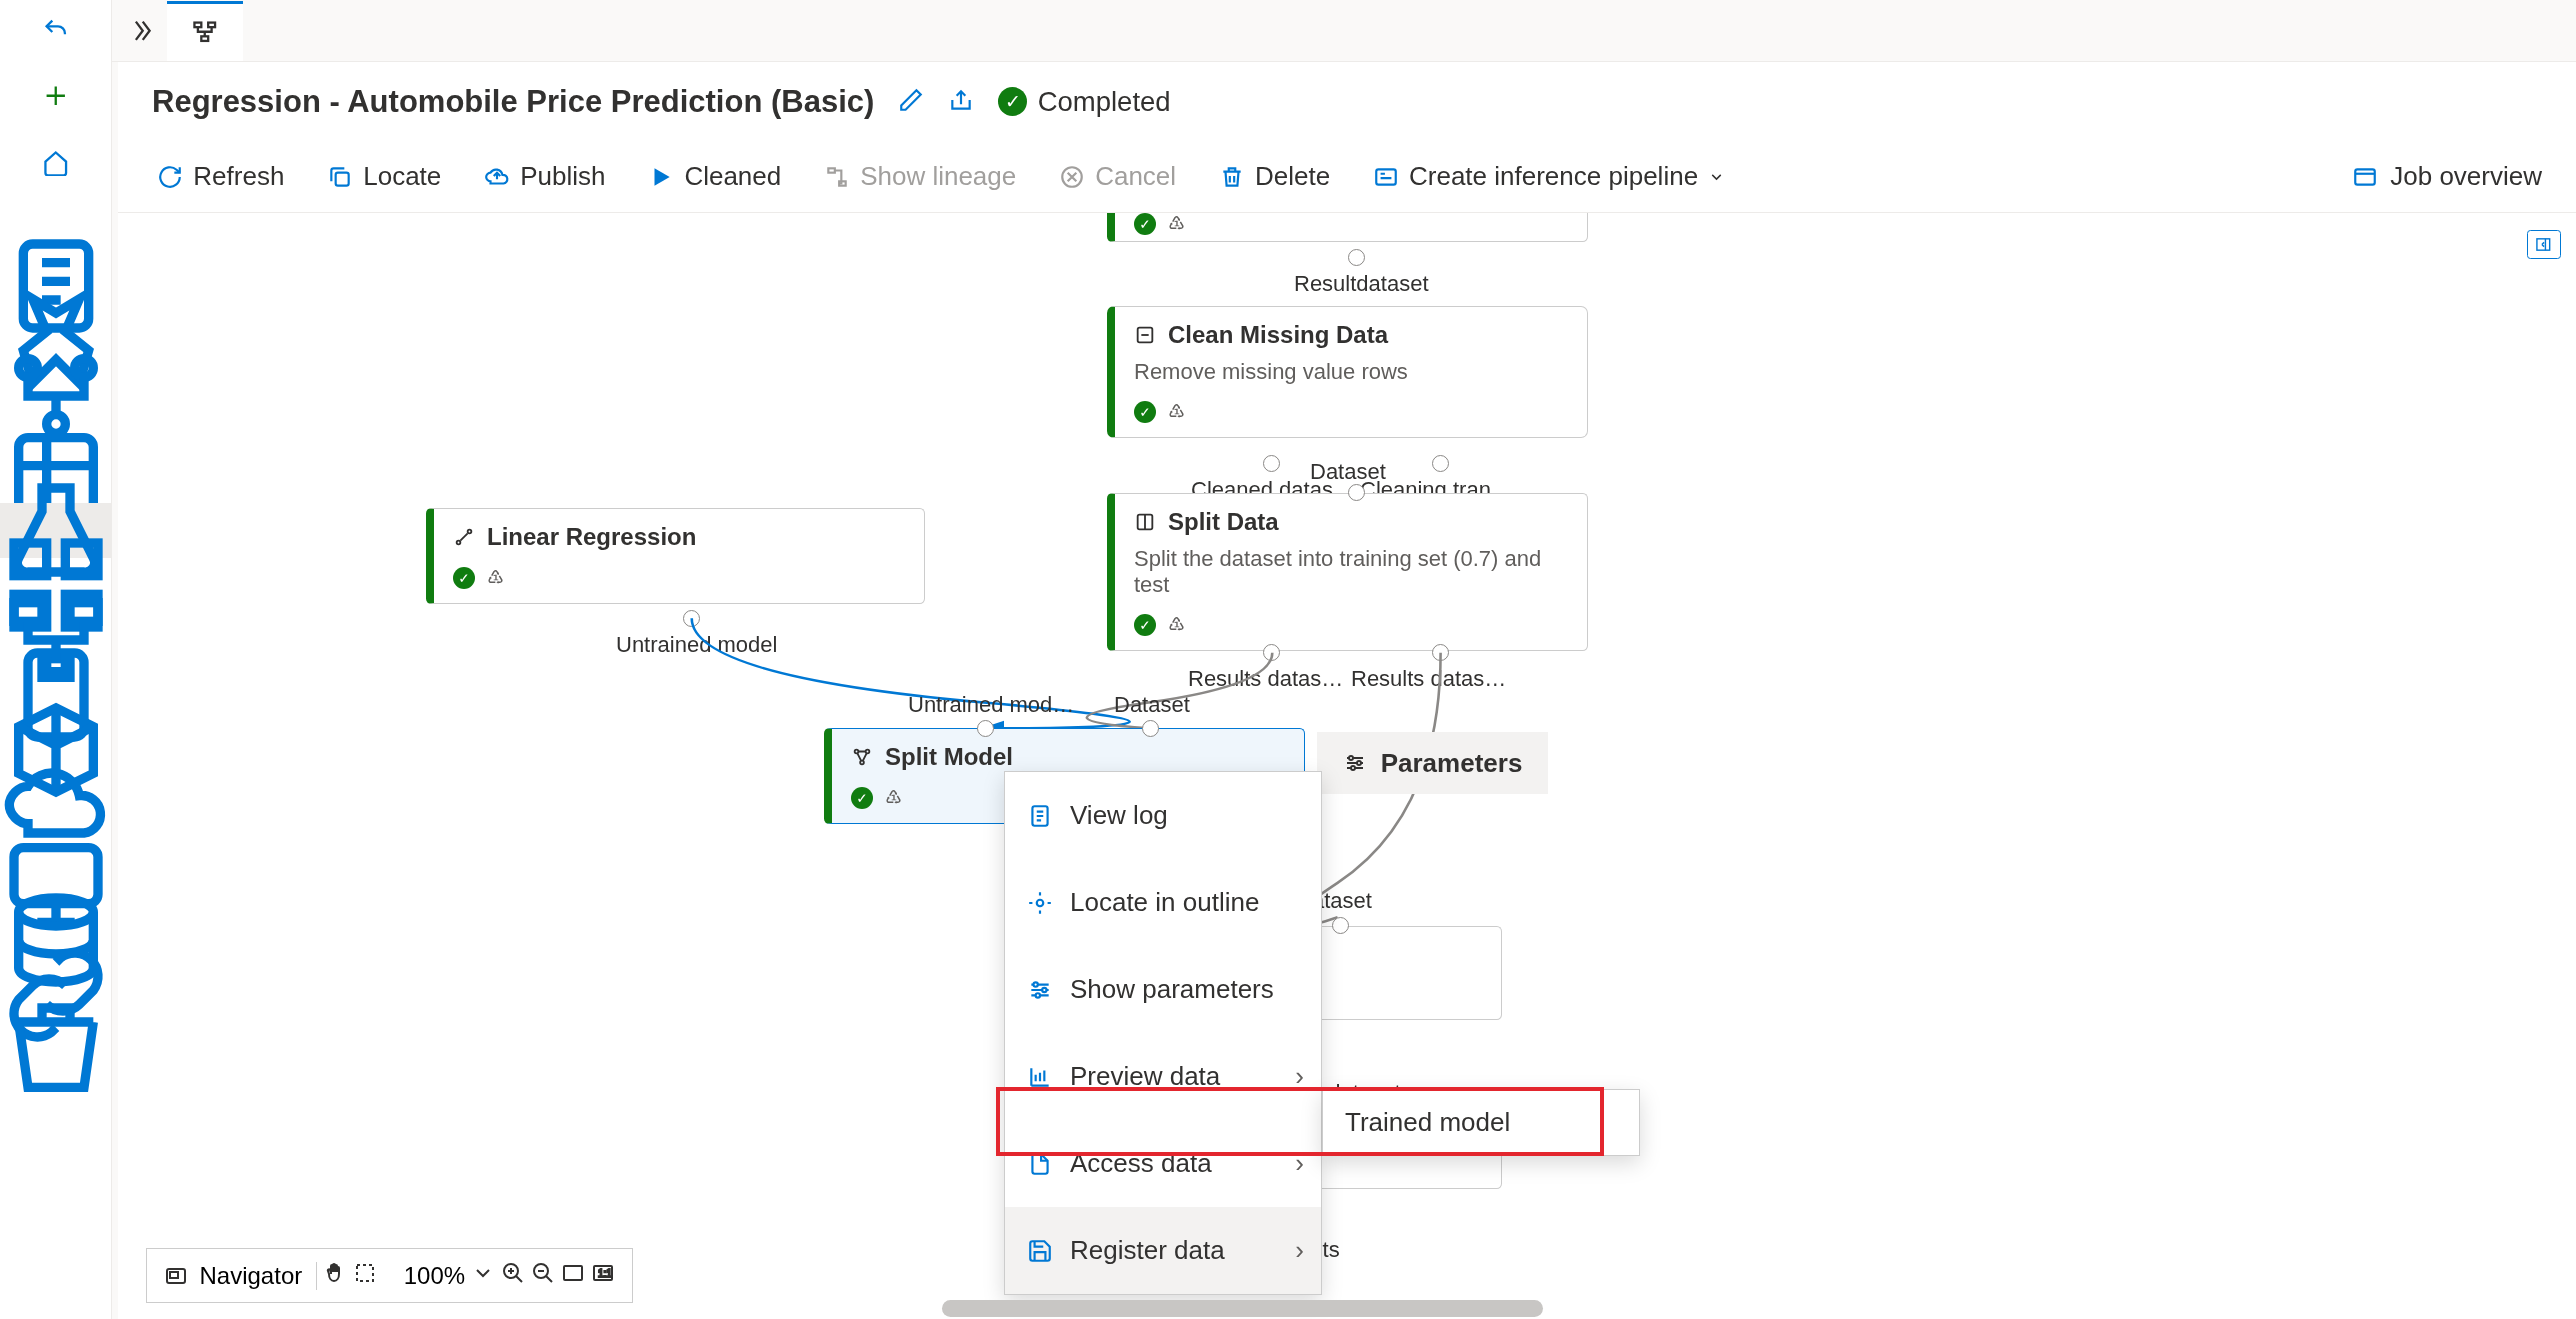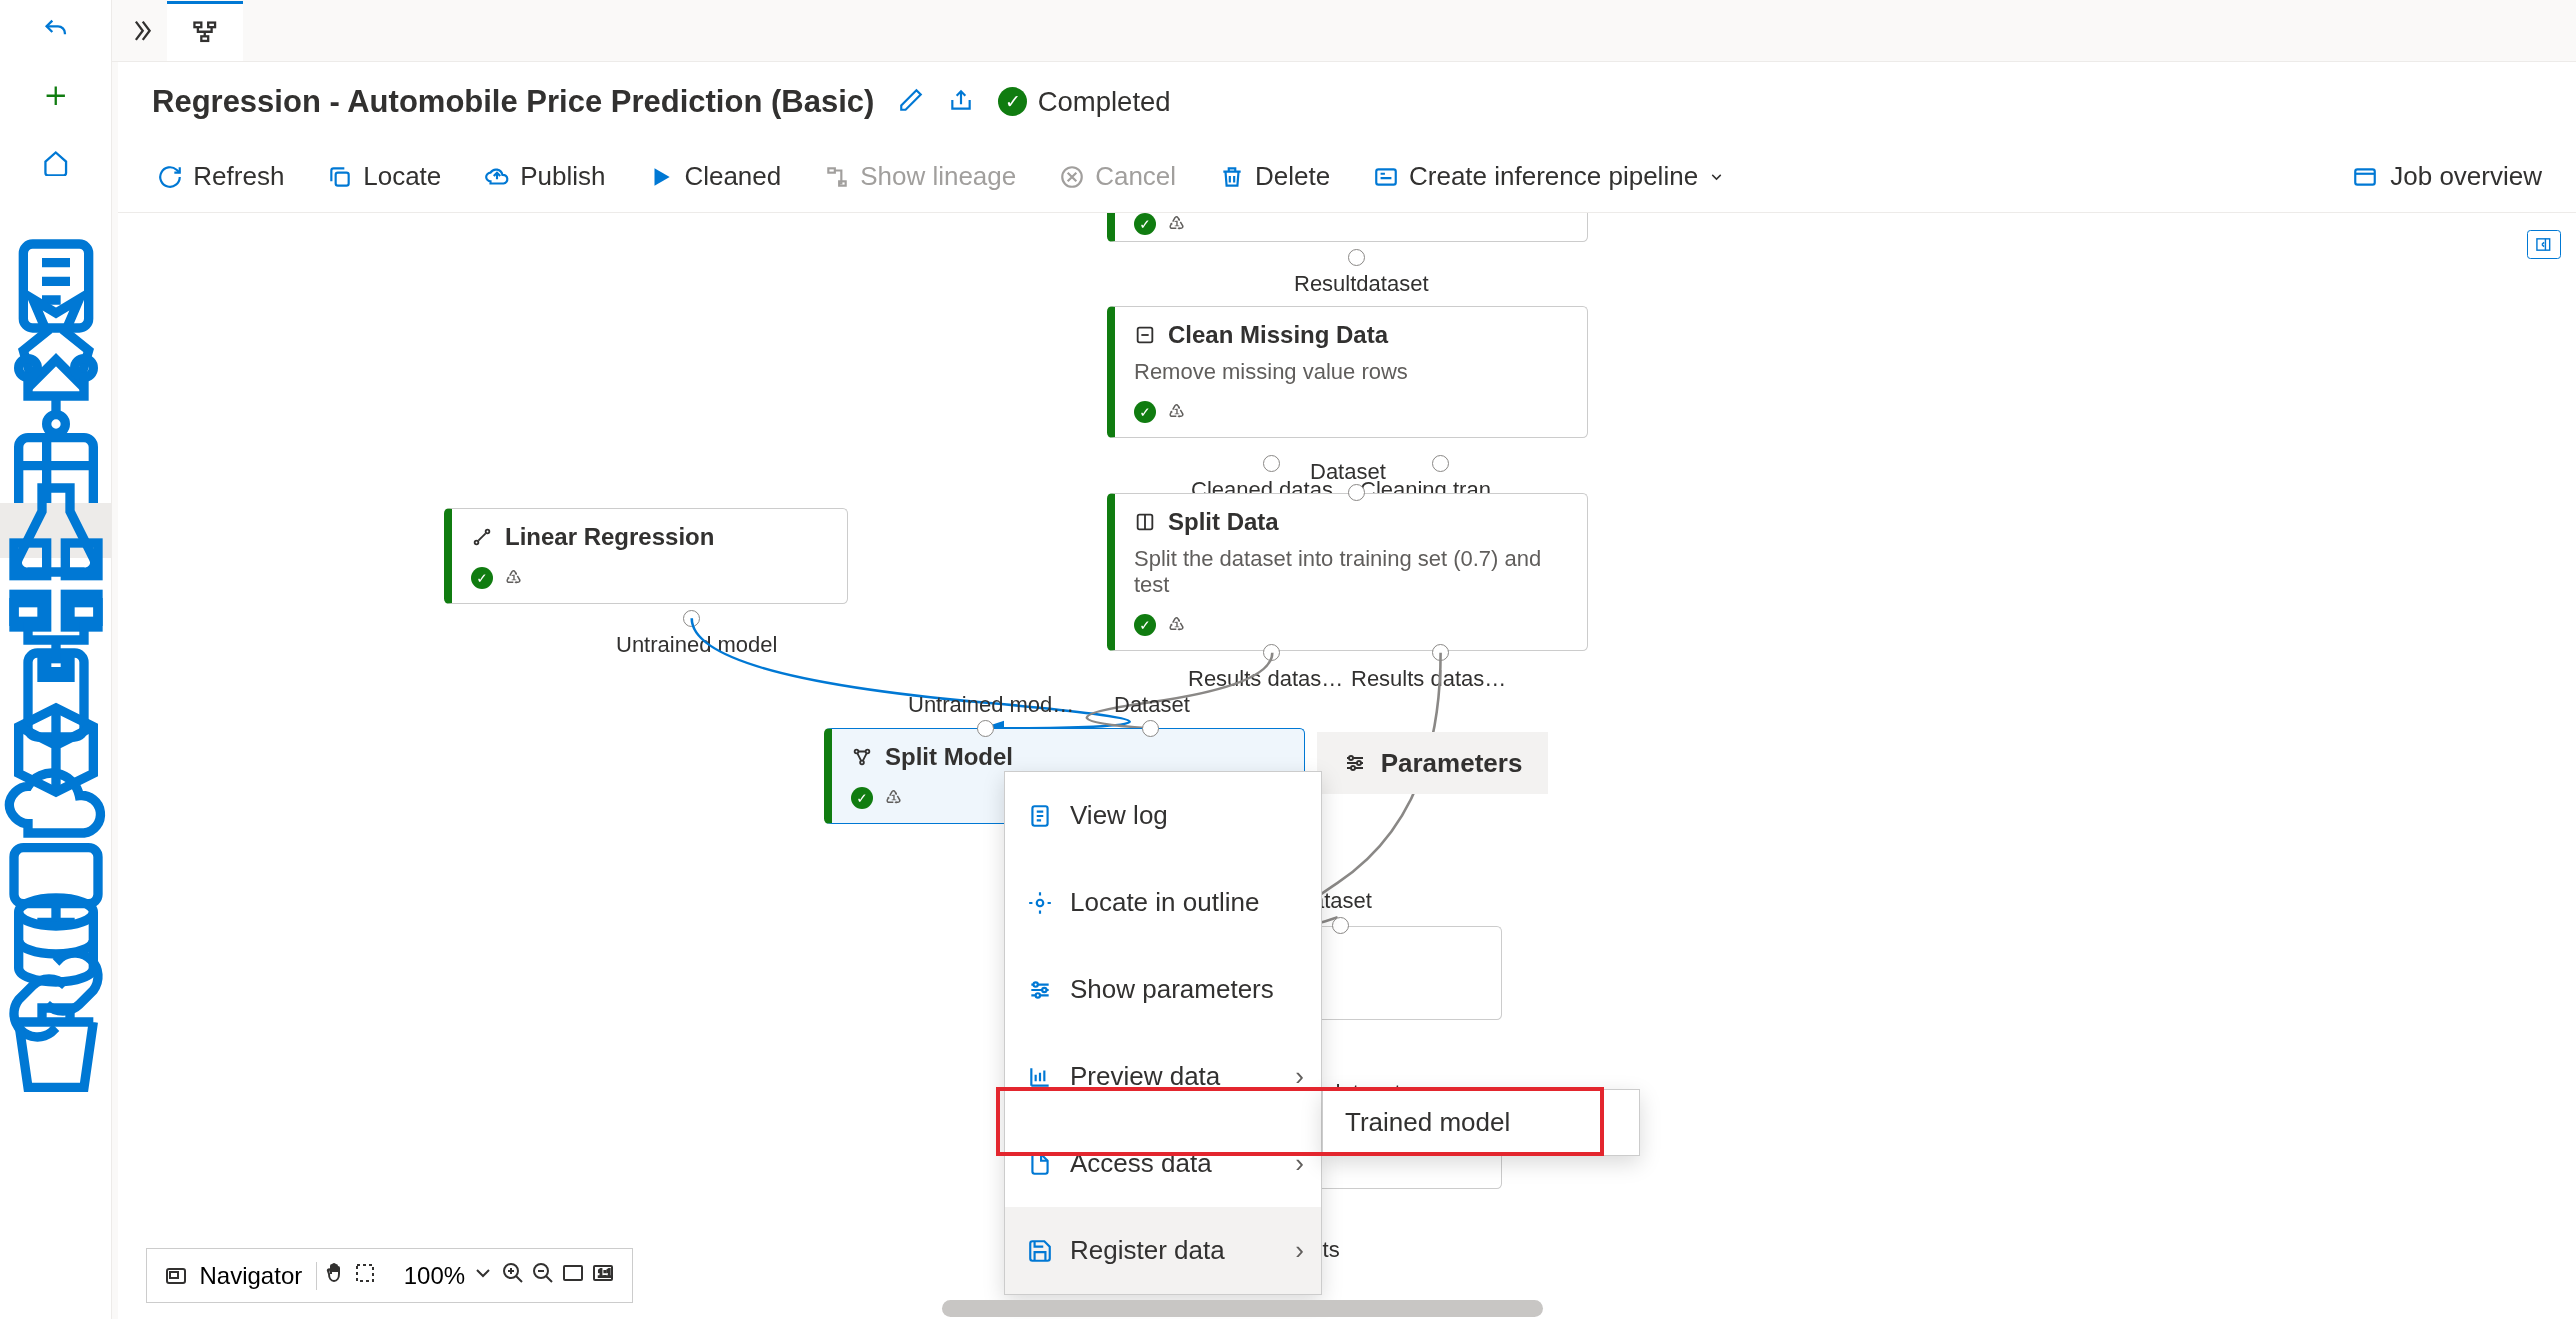"Clean Missing Data" div.node { border-radius: none -> 7px }
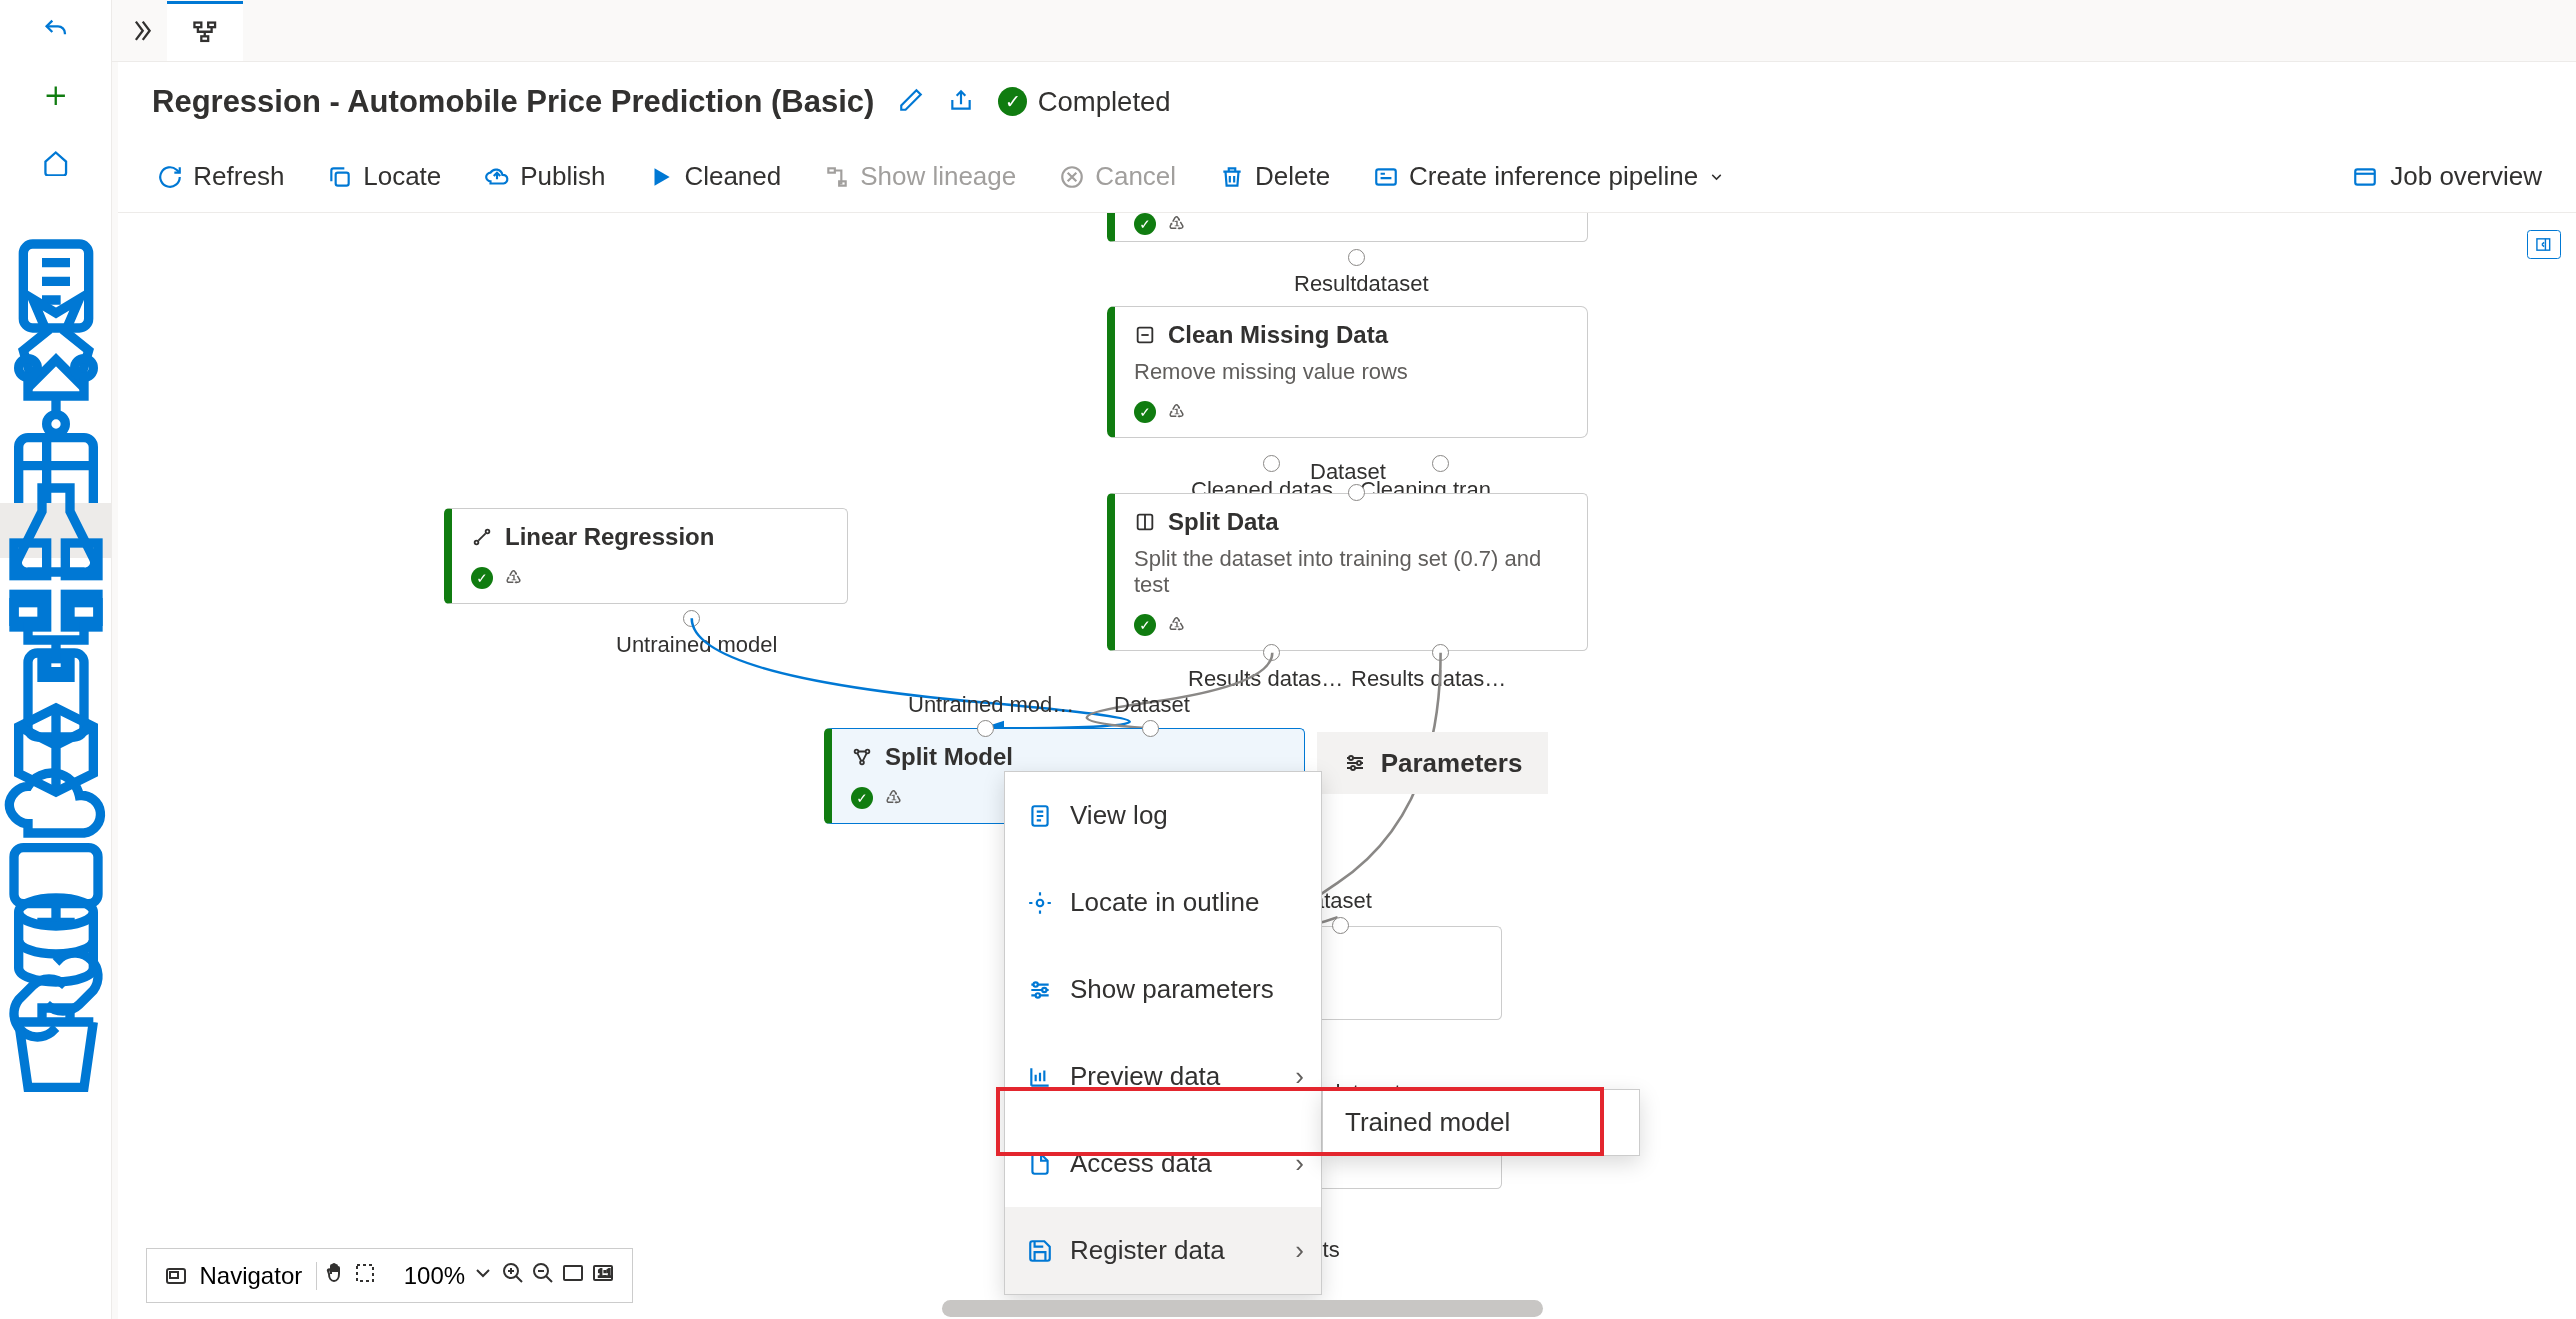"Linear Regression" div.node { left: 326px -> 308px; width: 404px -> 499px }
